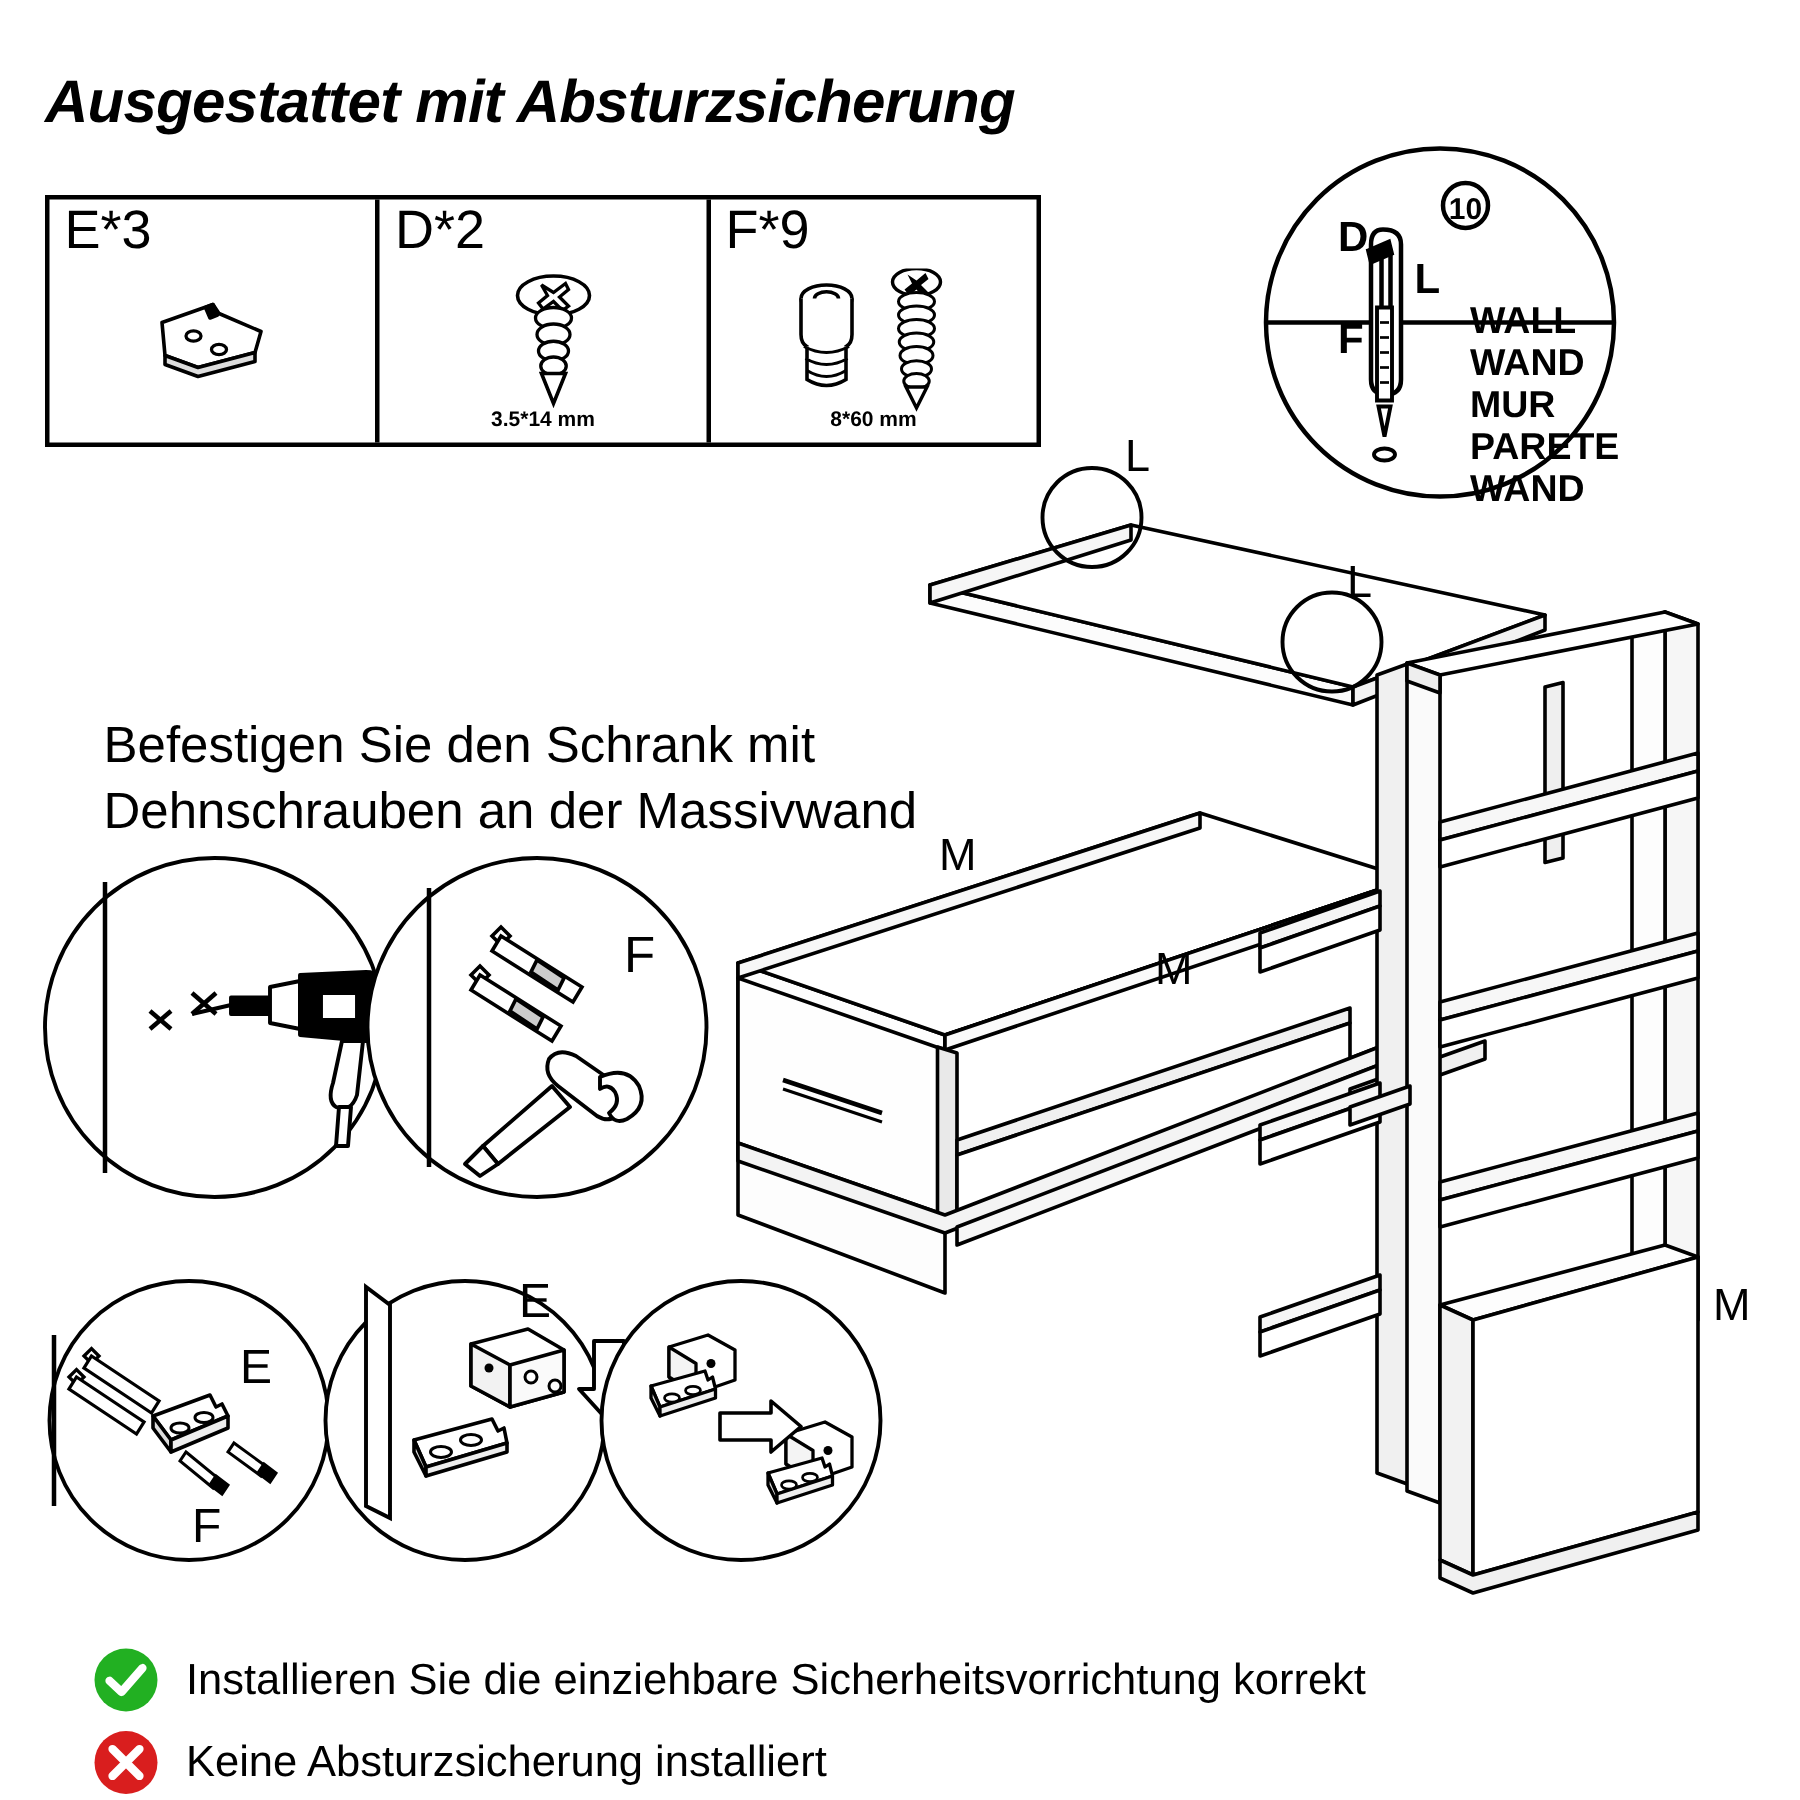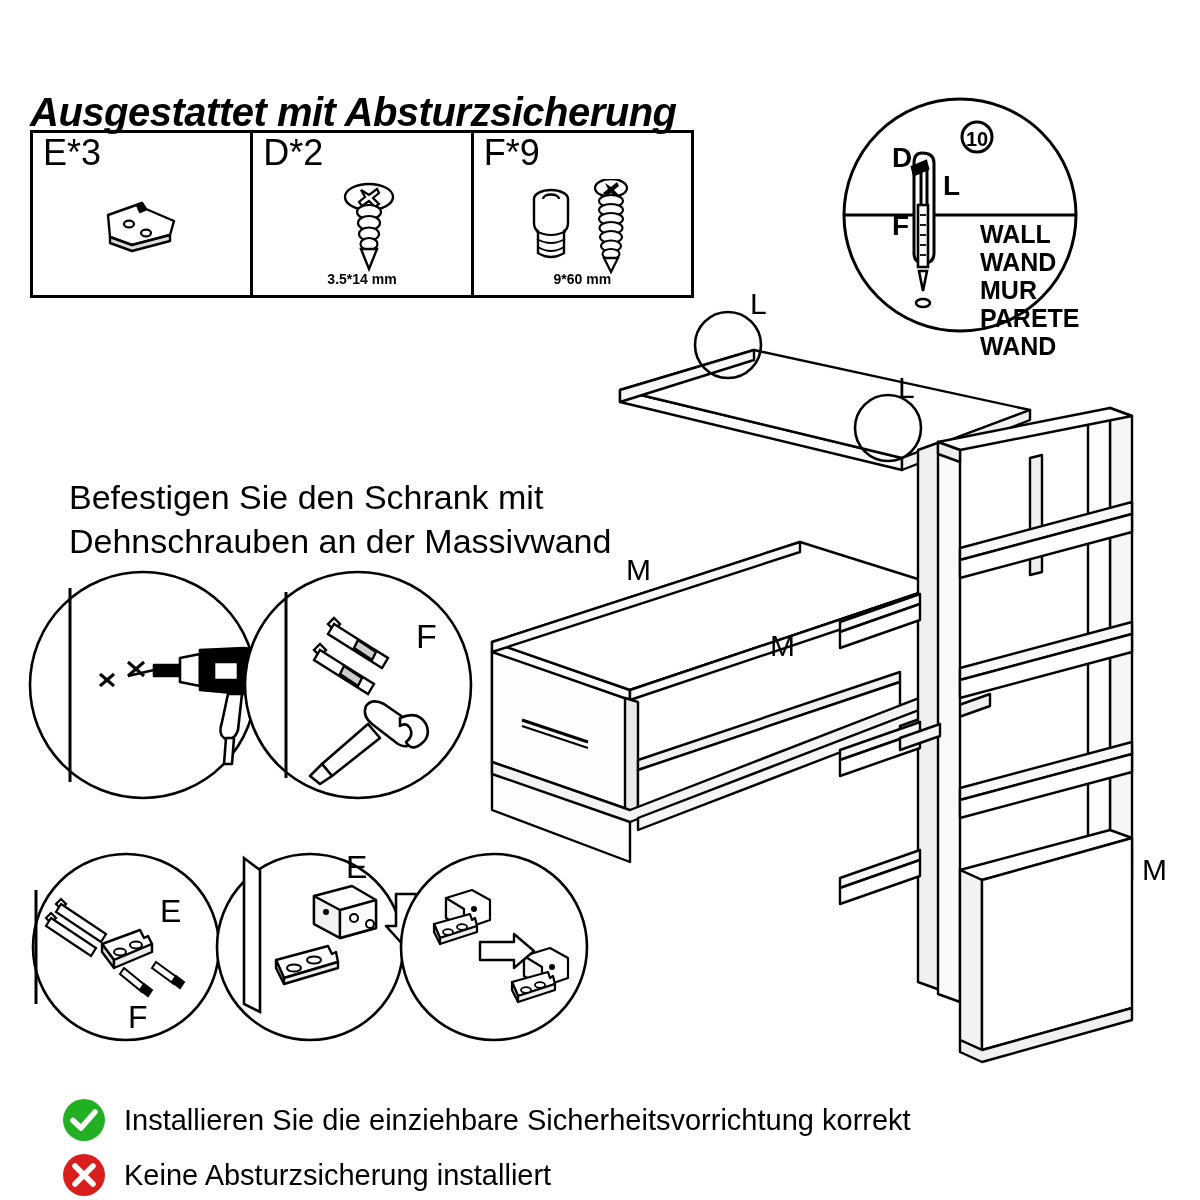"Ausgestattet mit Absturzsicherung" #title { margin-top: 44px -> none }
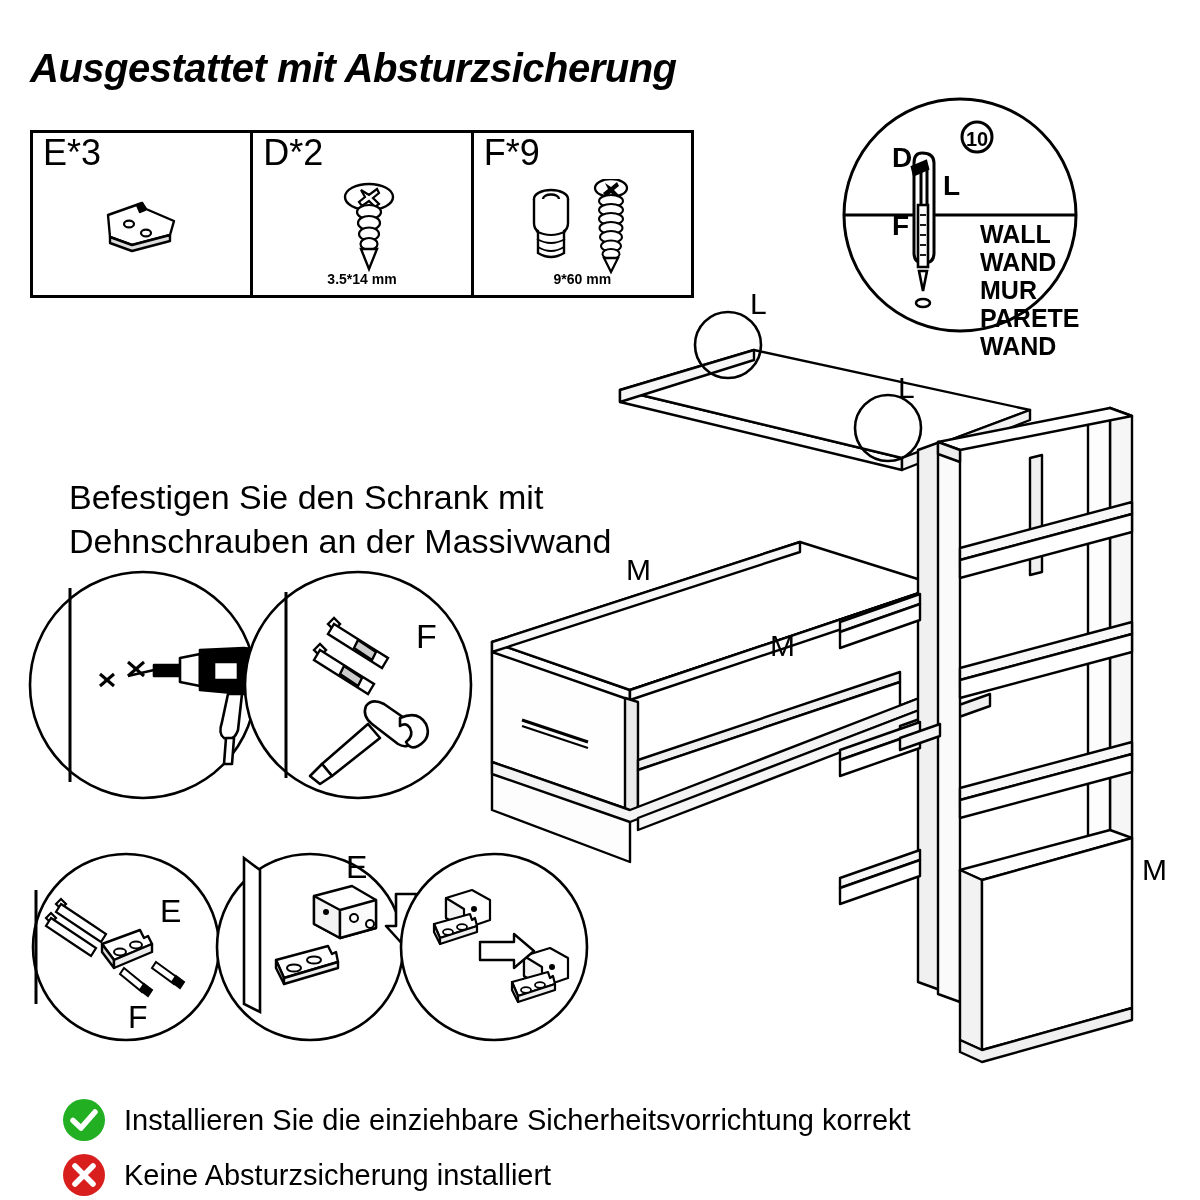"WALL" #wall-words { margin-top: 20px -> none }
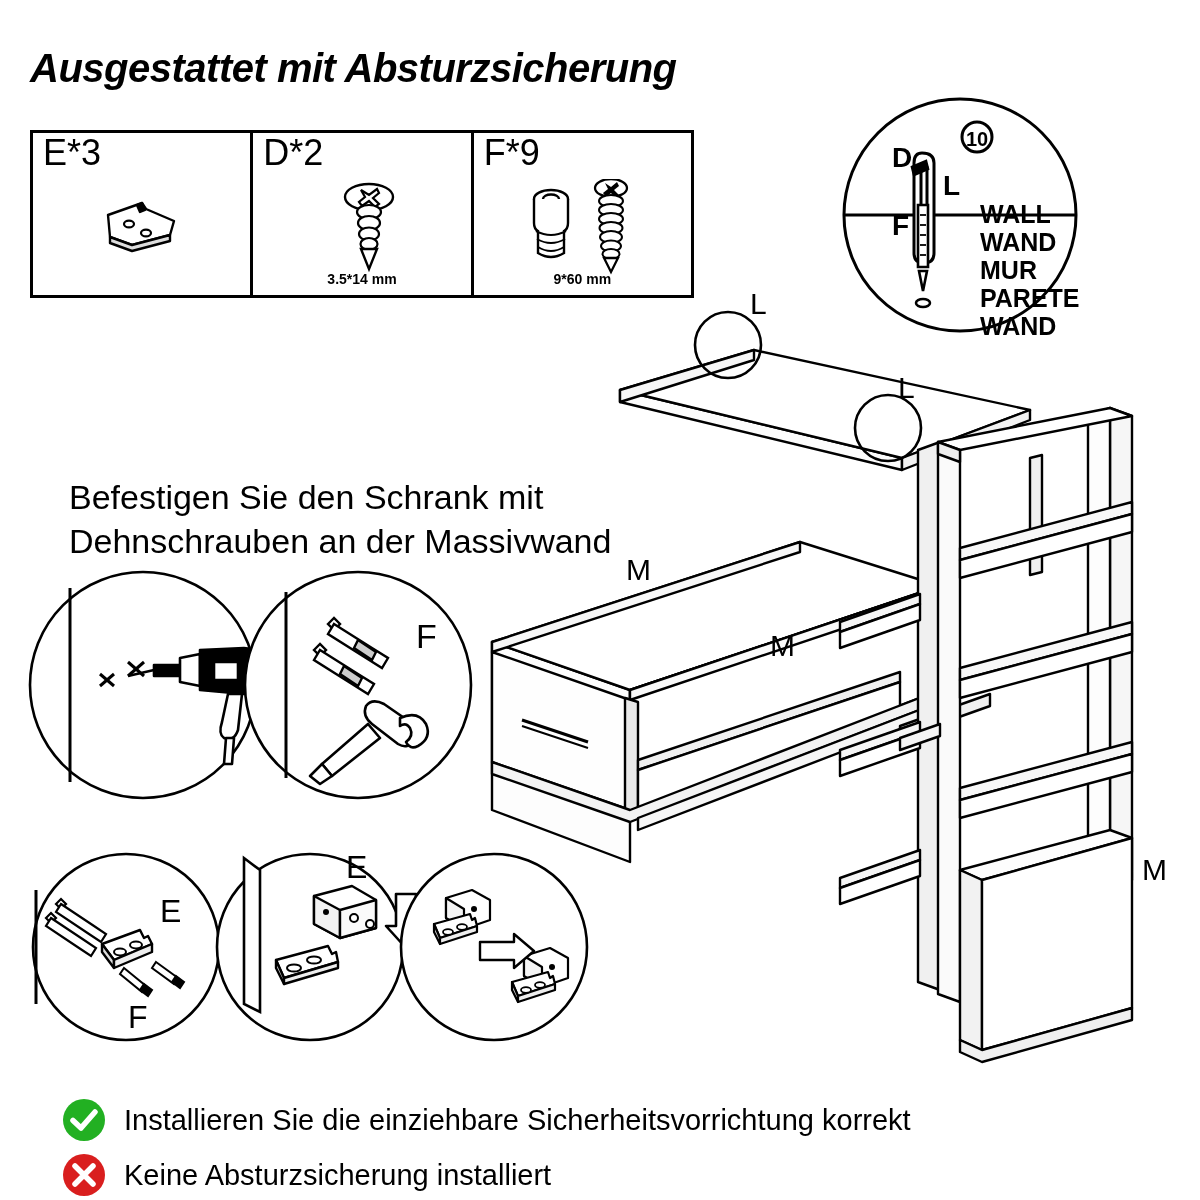"9*60 mm" div.part-dim { text: 9 -> 8 }
